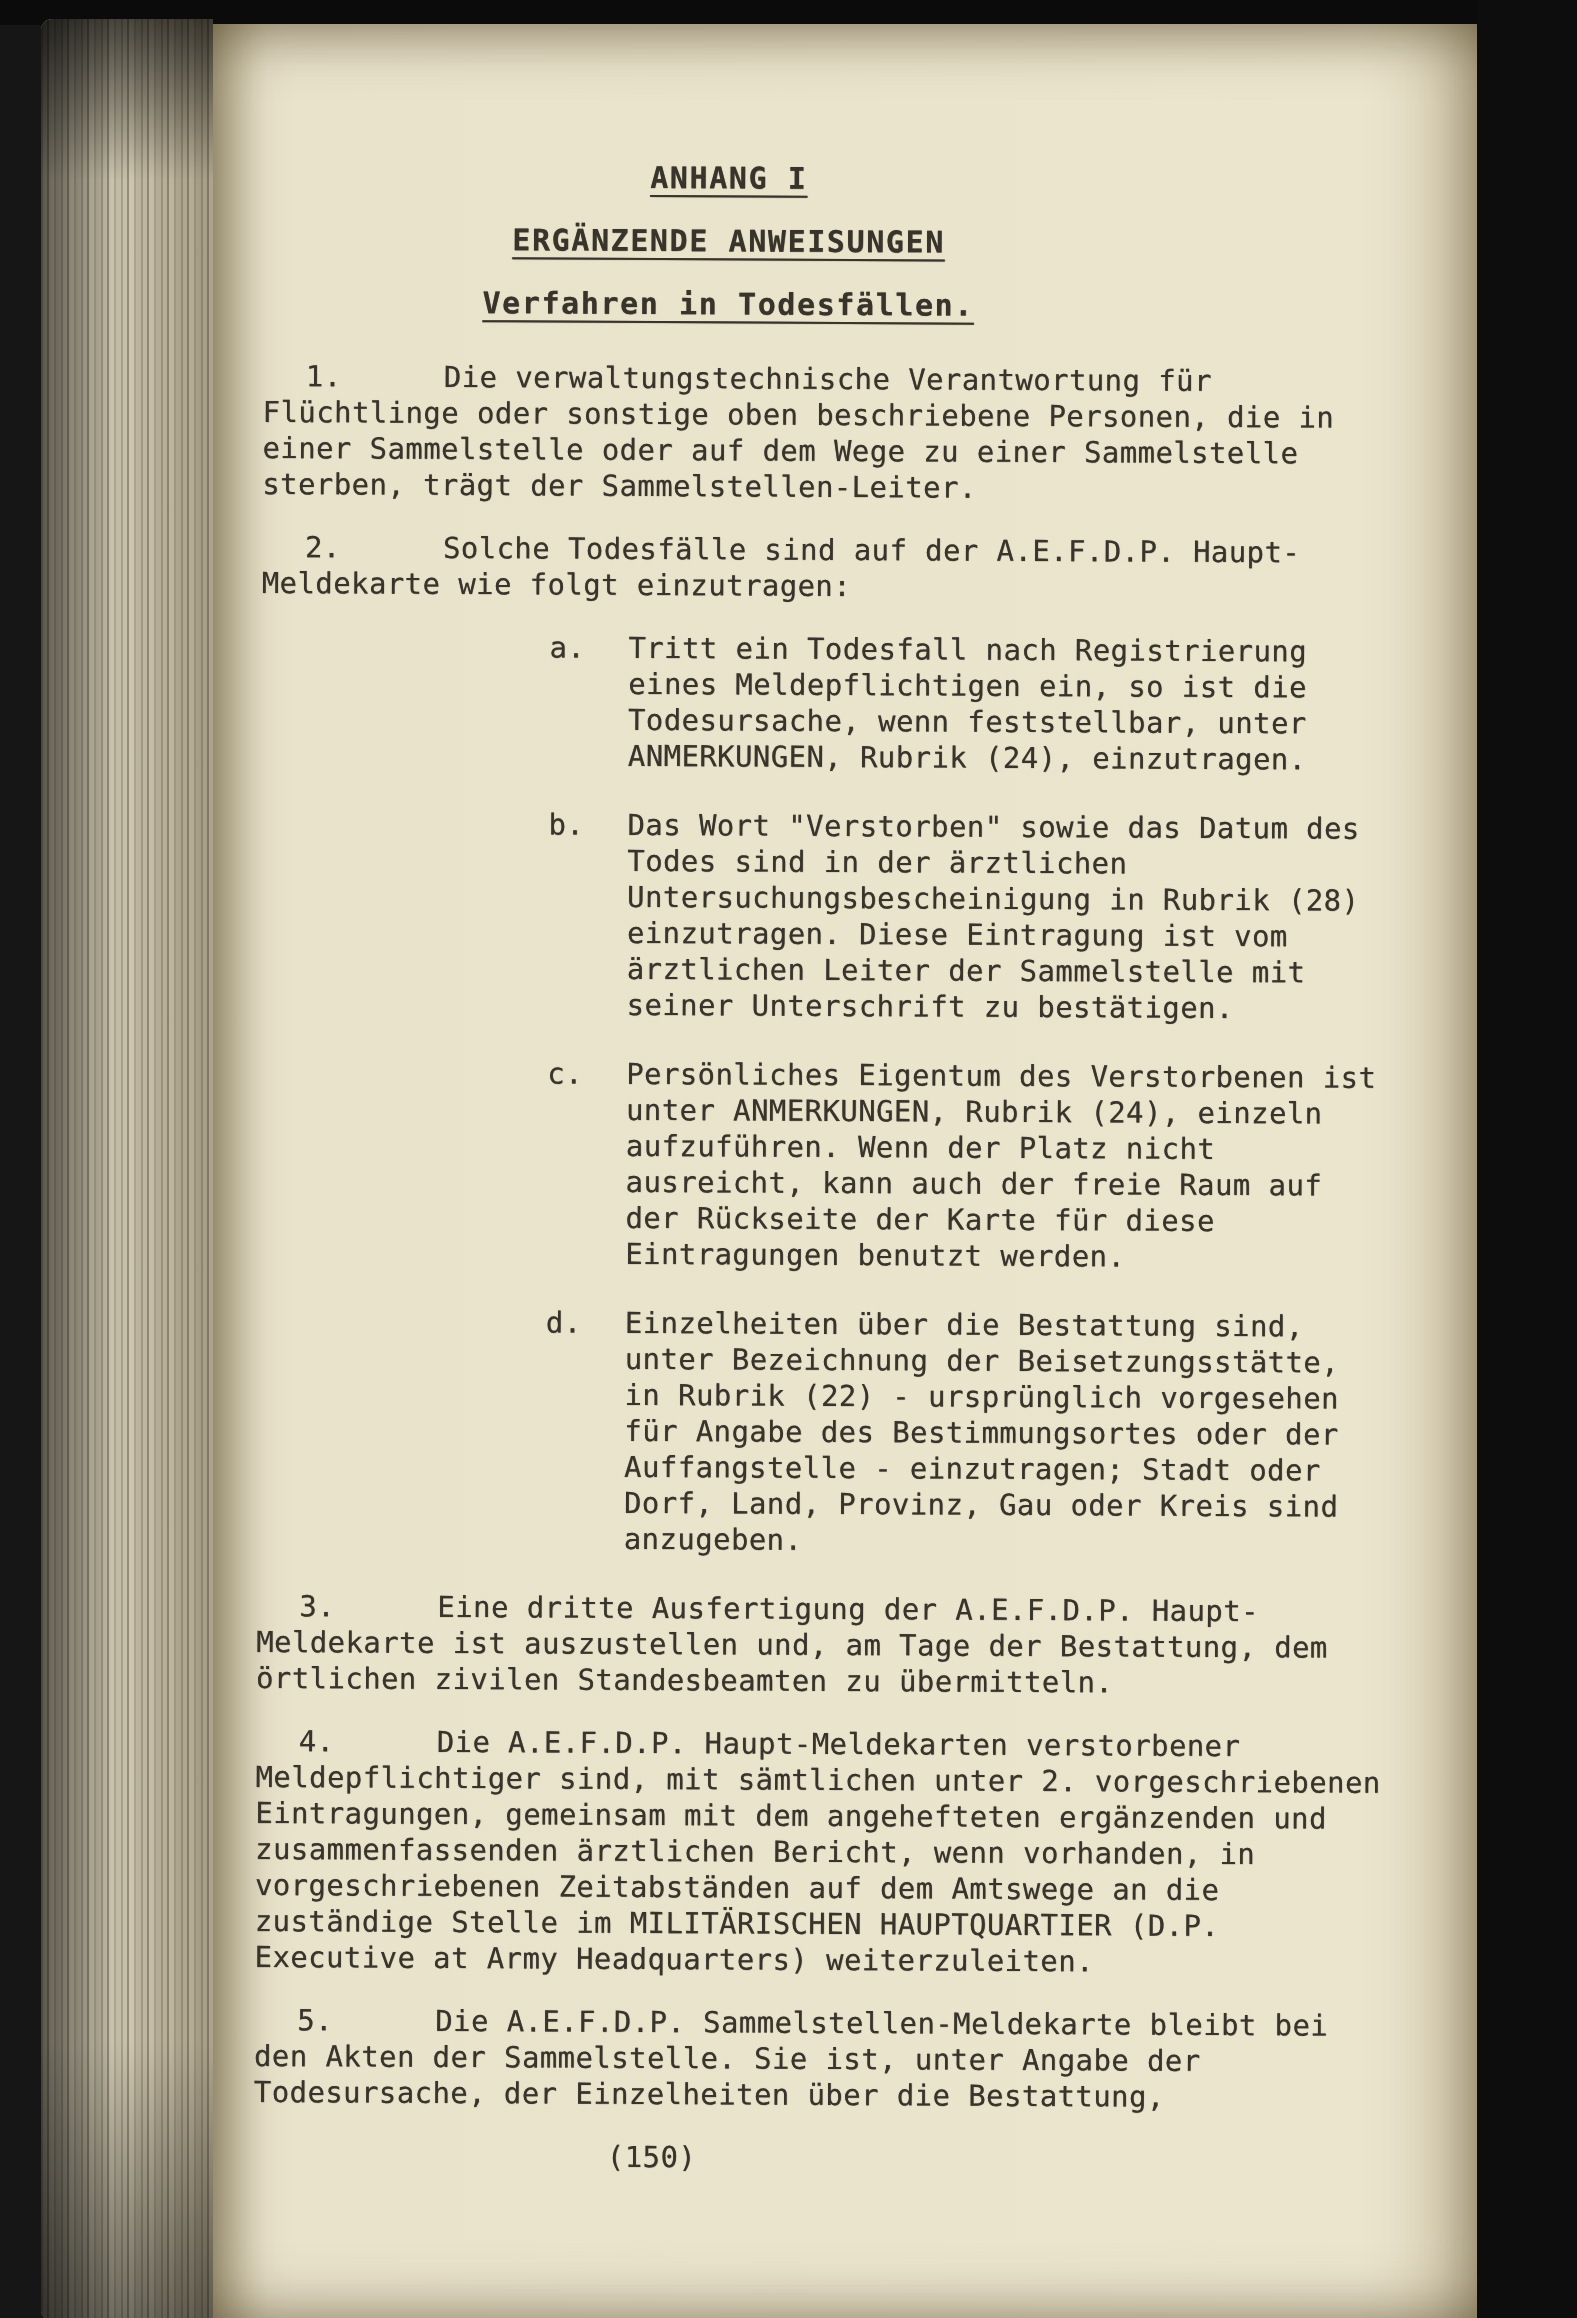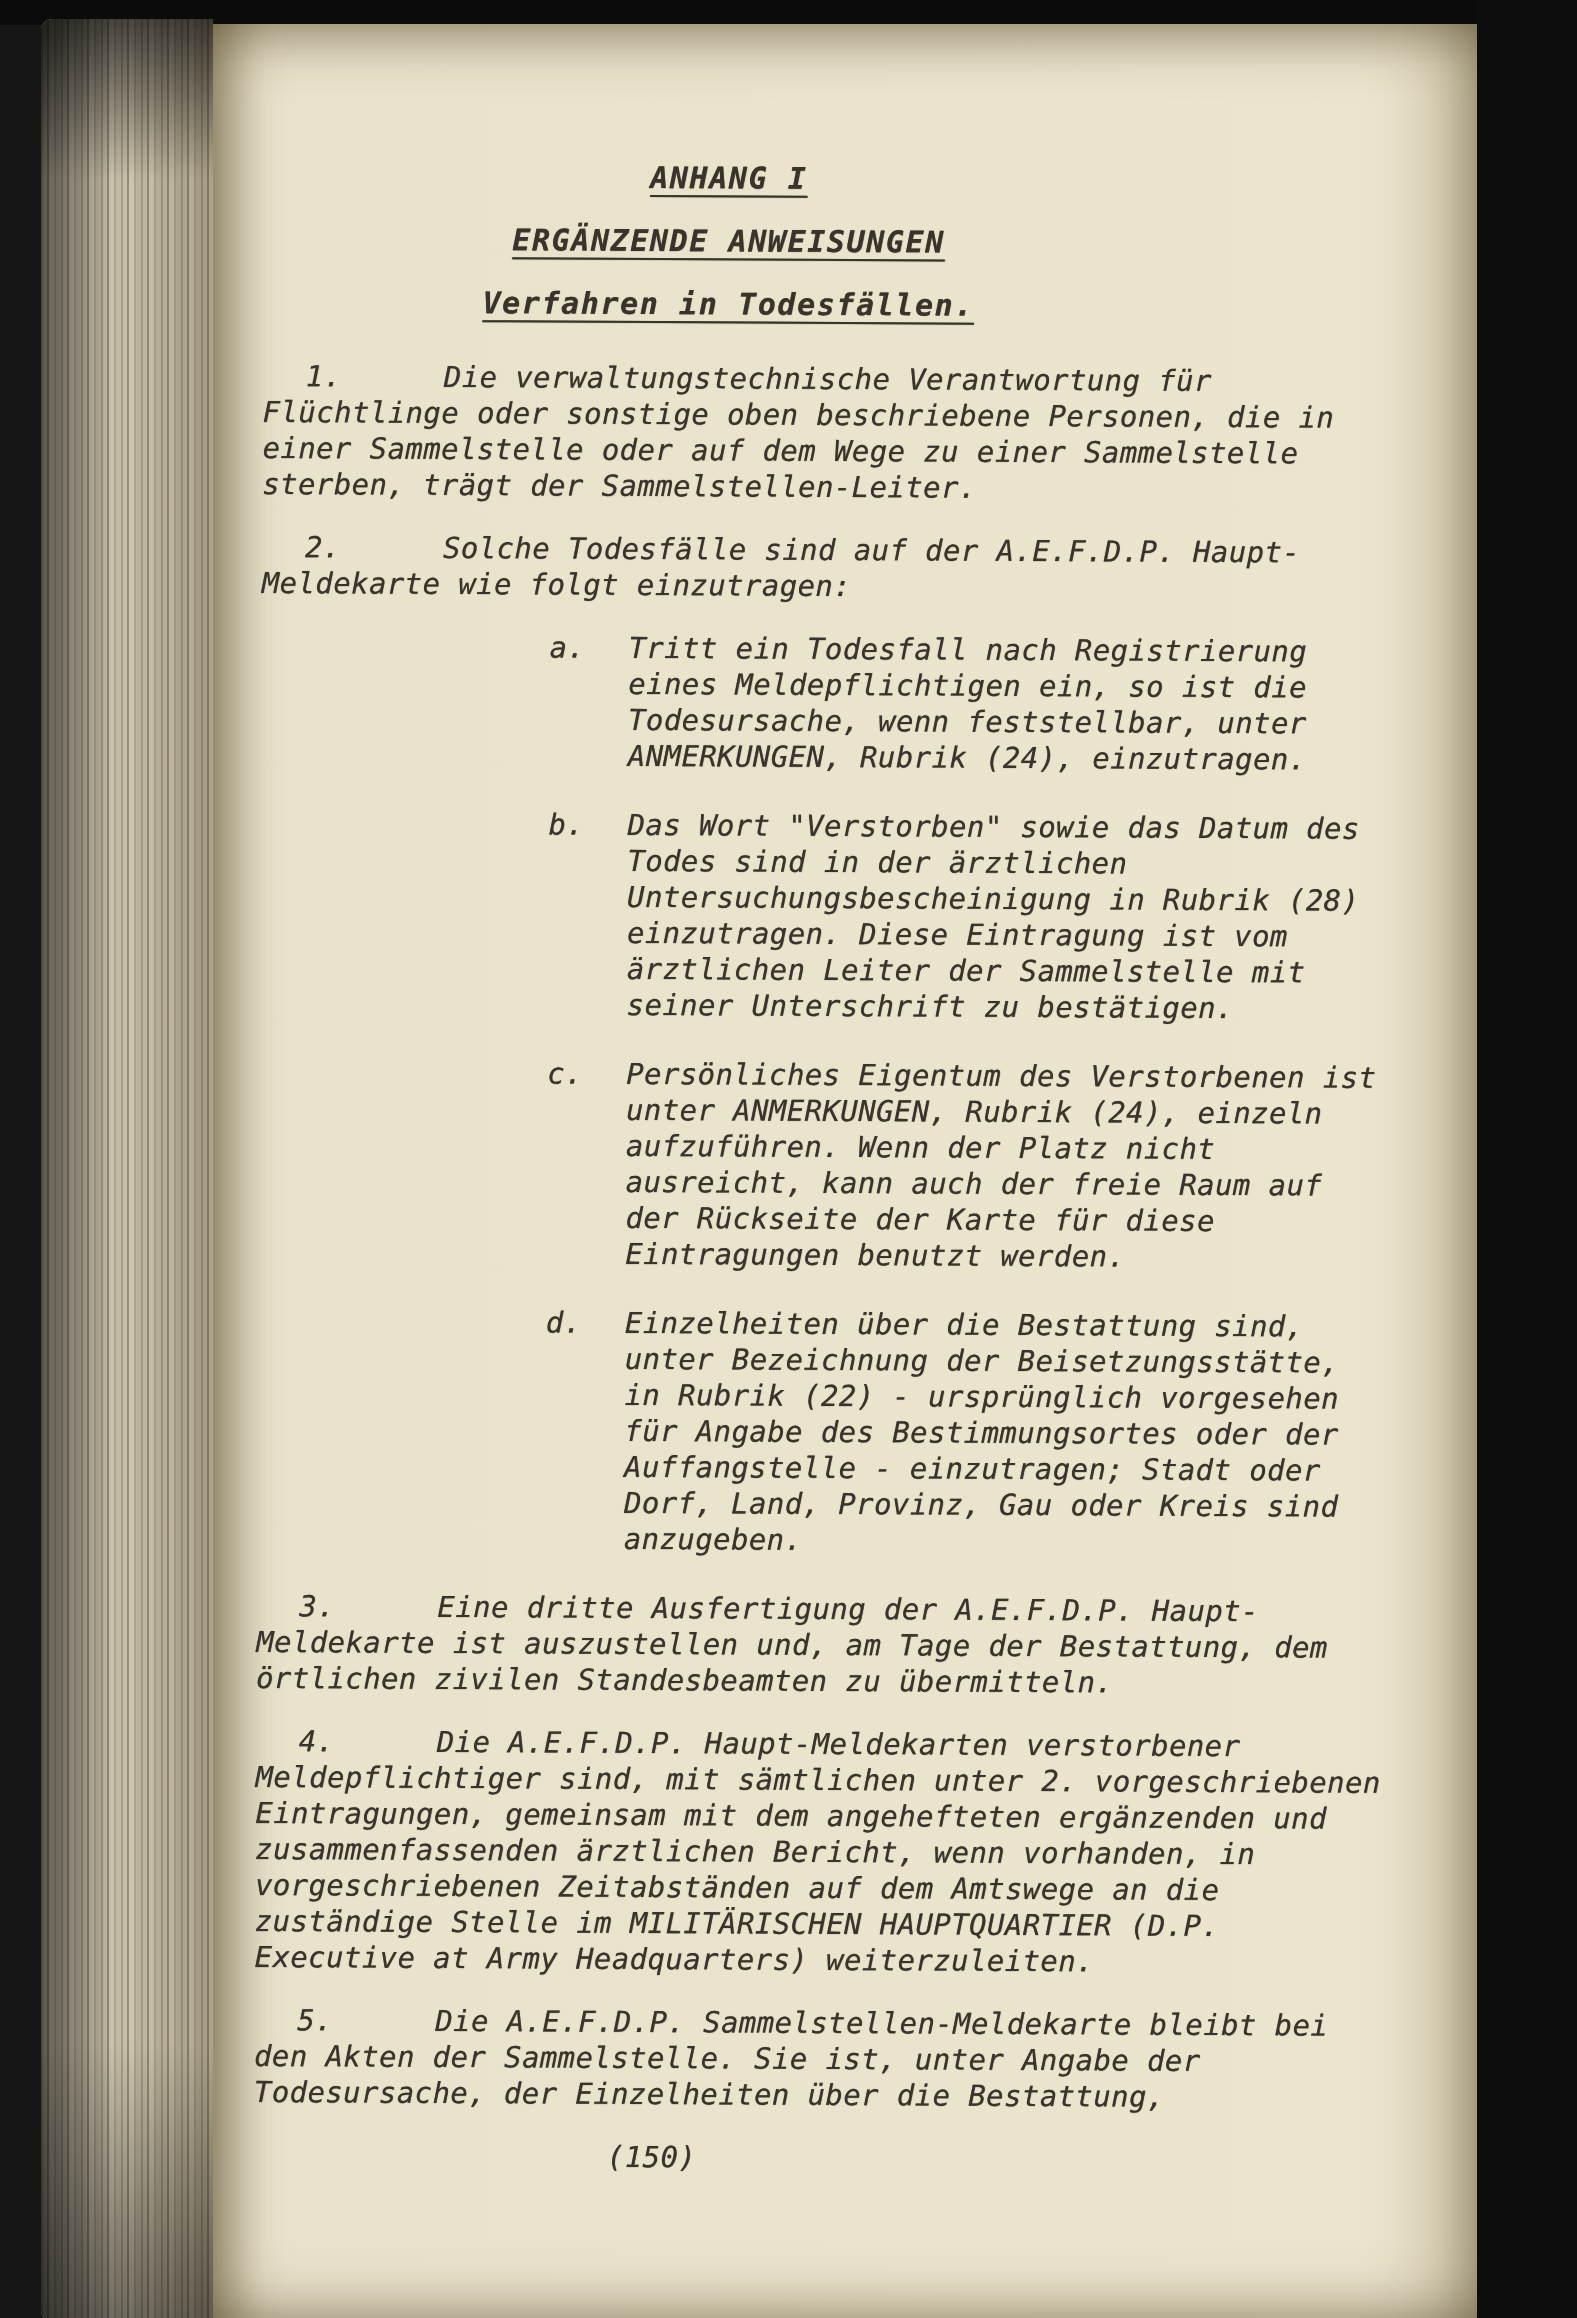"ANHANG I" .photo { font-style: italic -> none }
